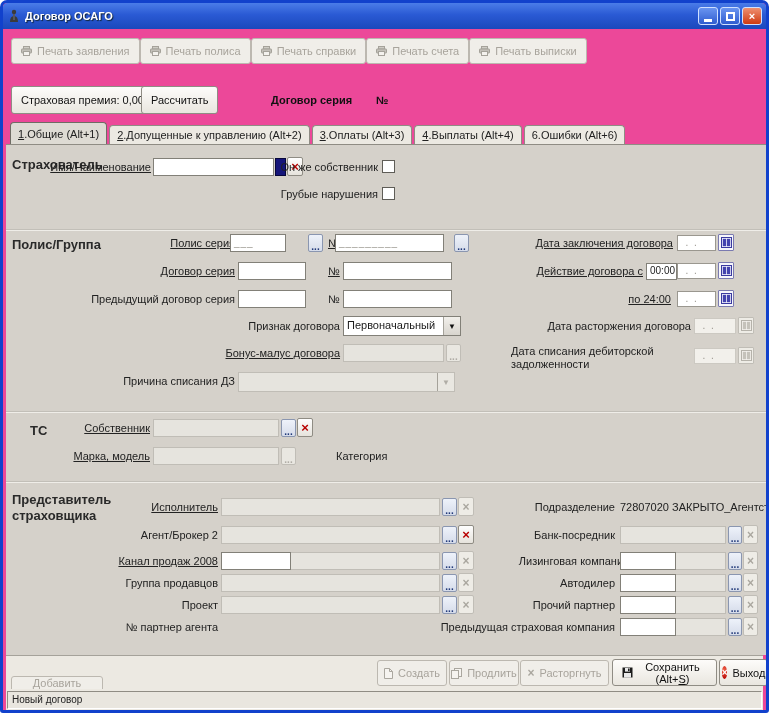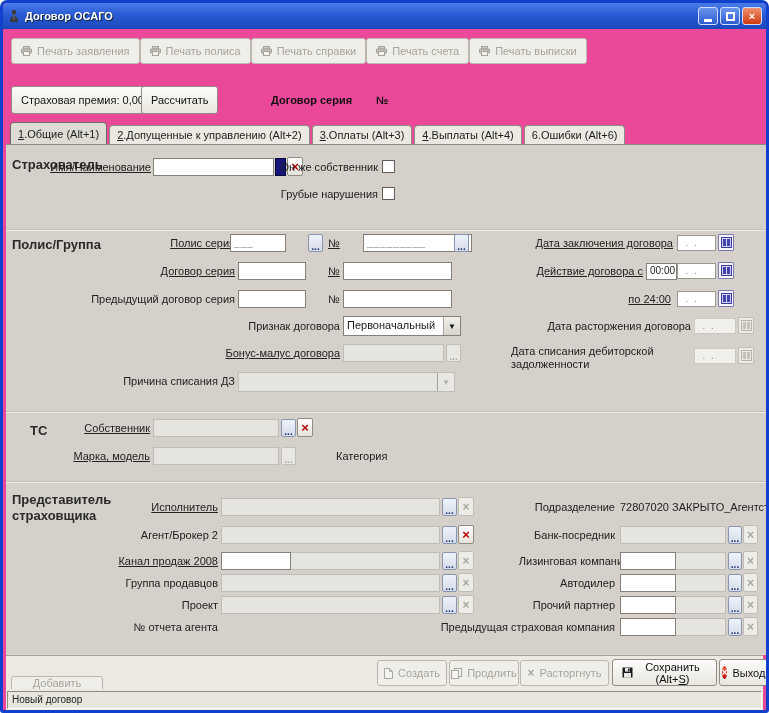"_________" div.inp { left: 357px -> 329px }
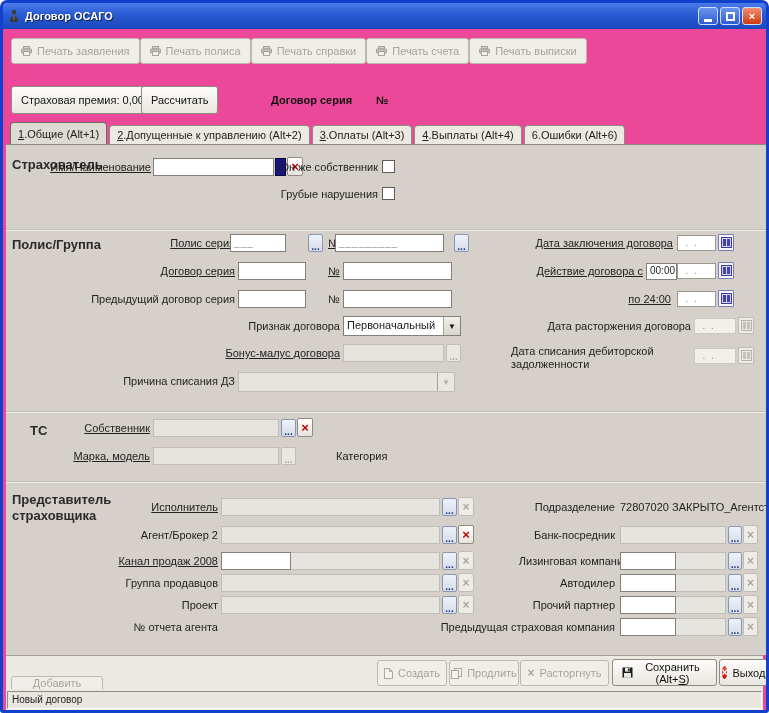"№ отчета агента" div.lbl { text: отчета -> партнер }
